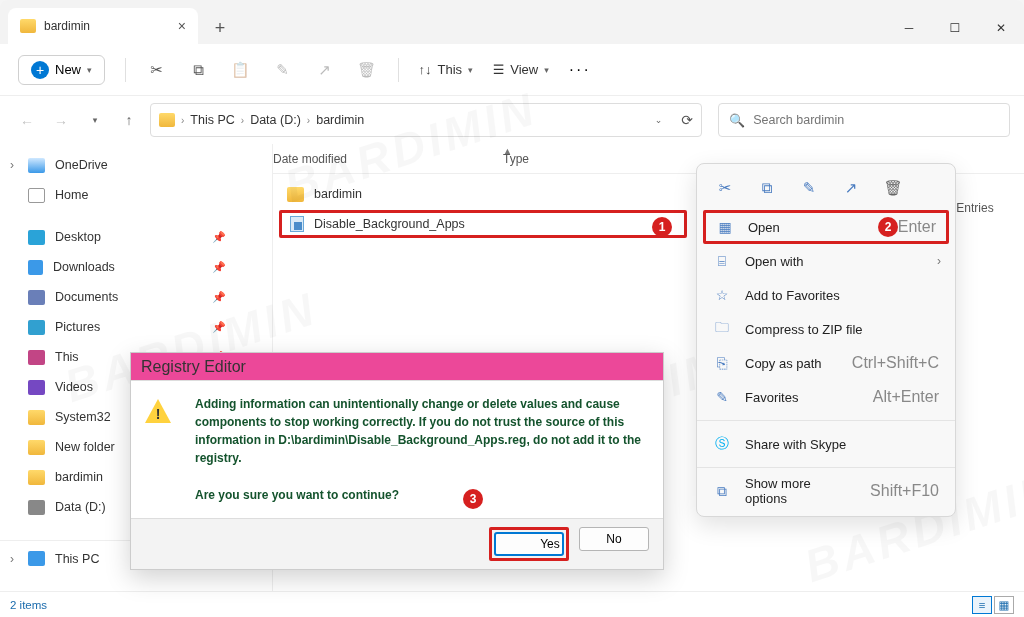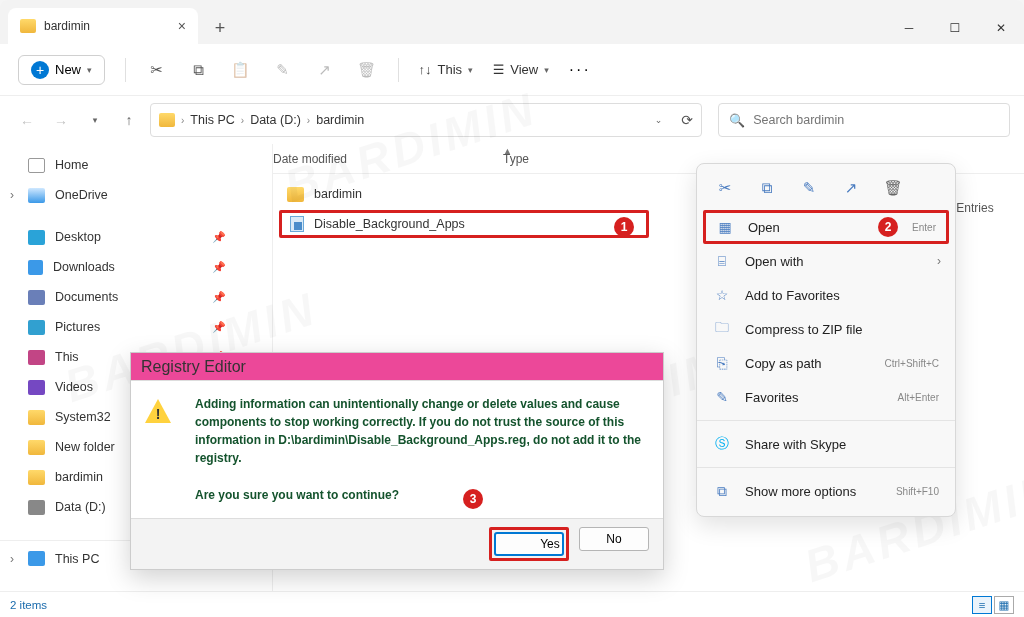"Home" div.side-item { order: before "OneDrive" -> after "OneDrive" }
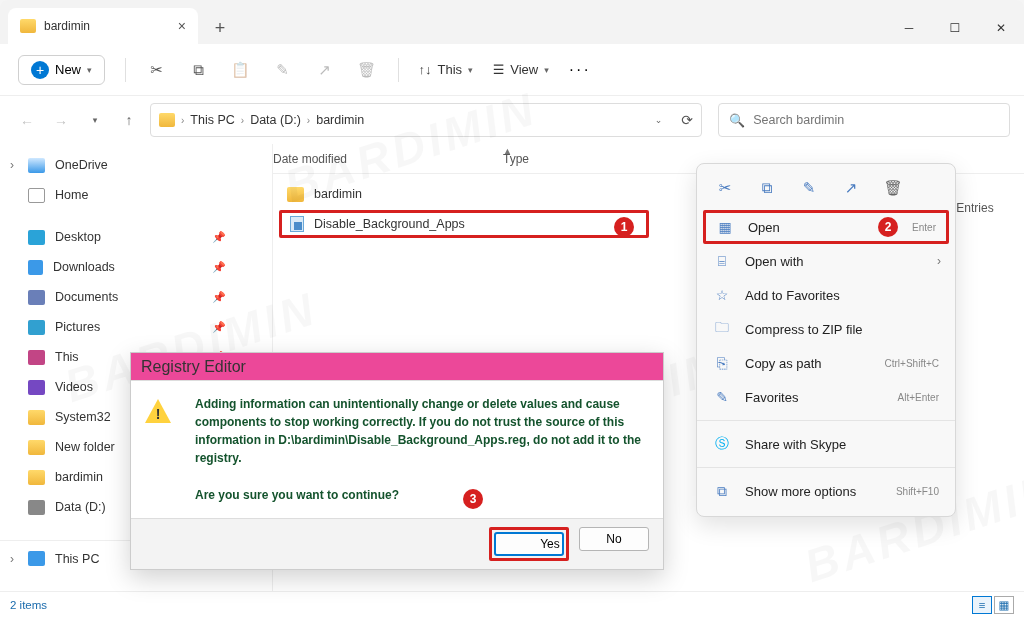"Disable_Background_Apps" .file-row.hl { width: 370px -> 408px }
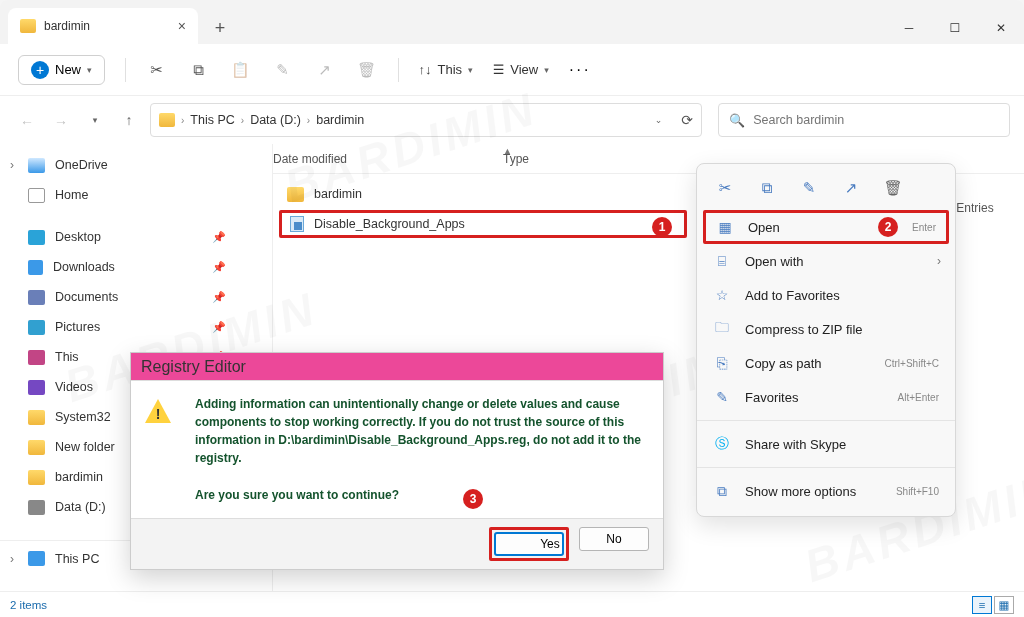"Enter" .ctx-item .short { font-size: 10px -> 16px }
